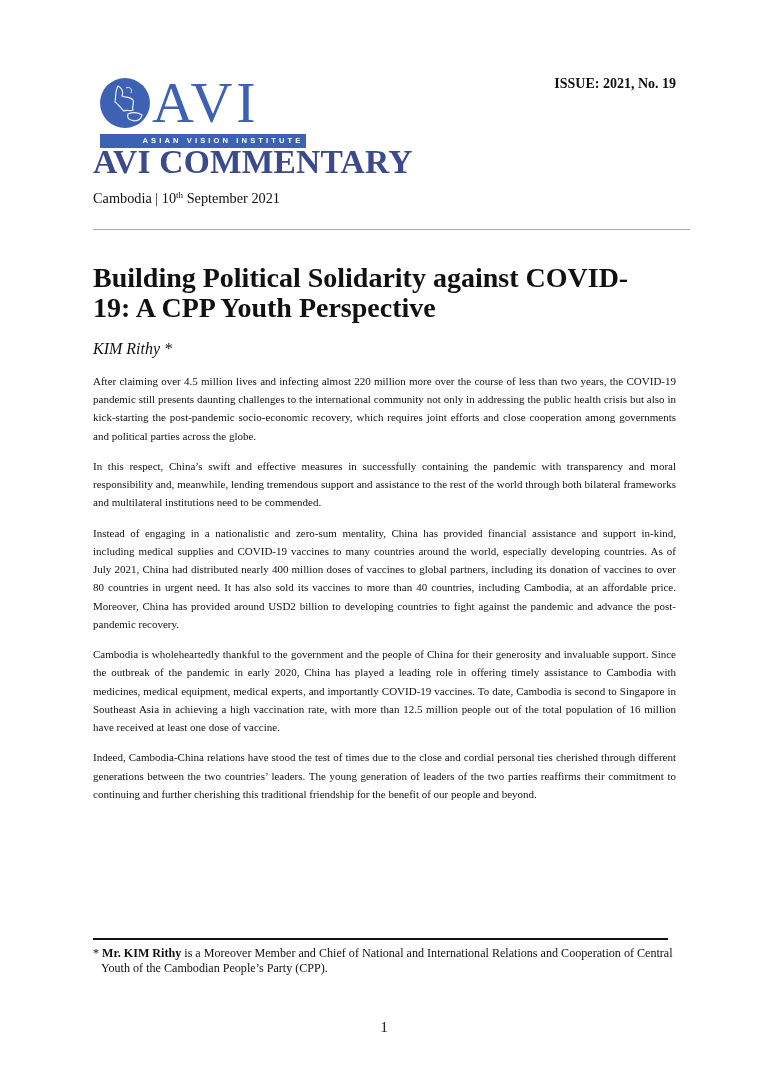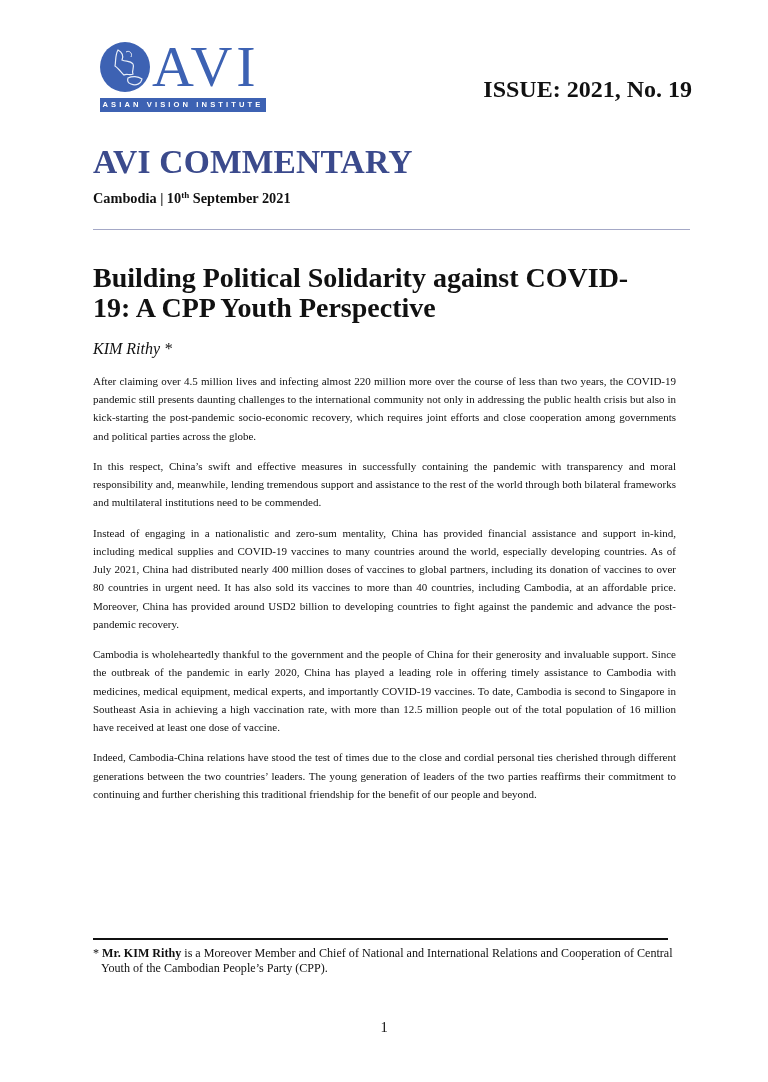"AVI" .logo-top { margin-top: none -> 36px }
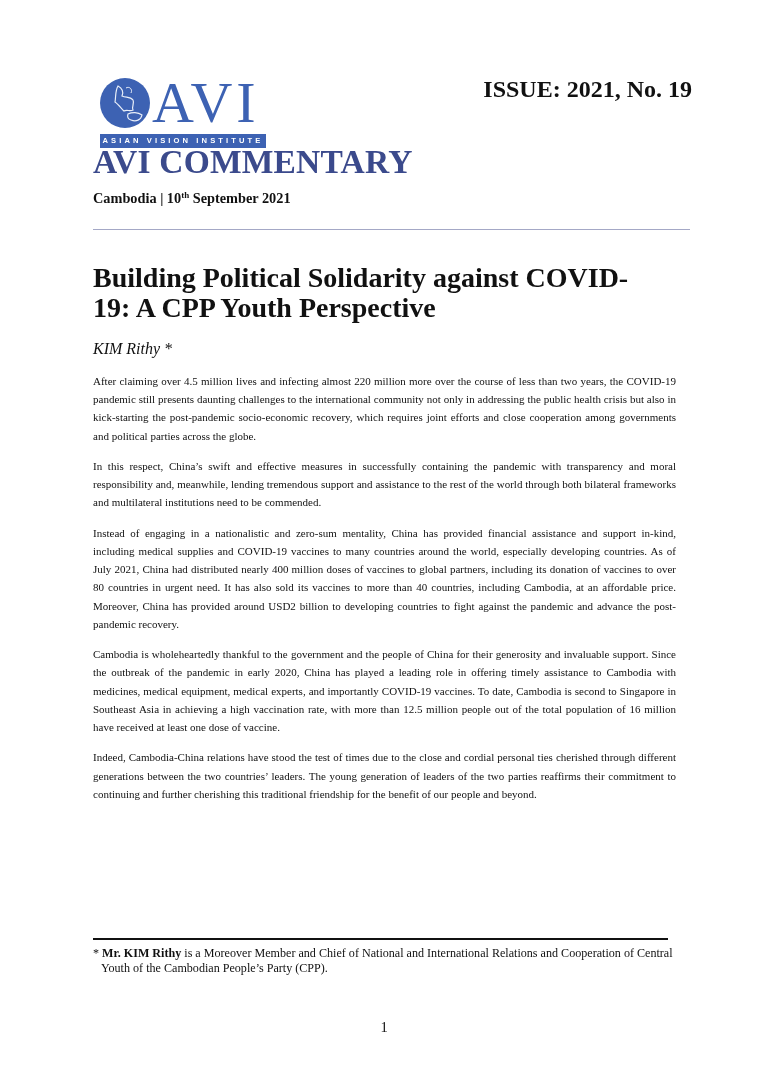"ISSUE: 2021, No. 19" .issue { font-size: 24px -> 14px; right: 76px -> 92px }
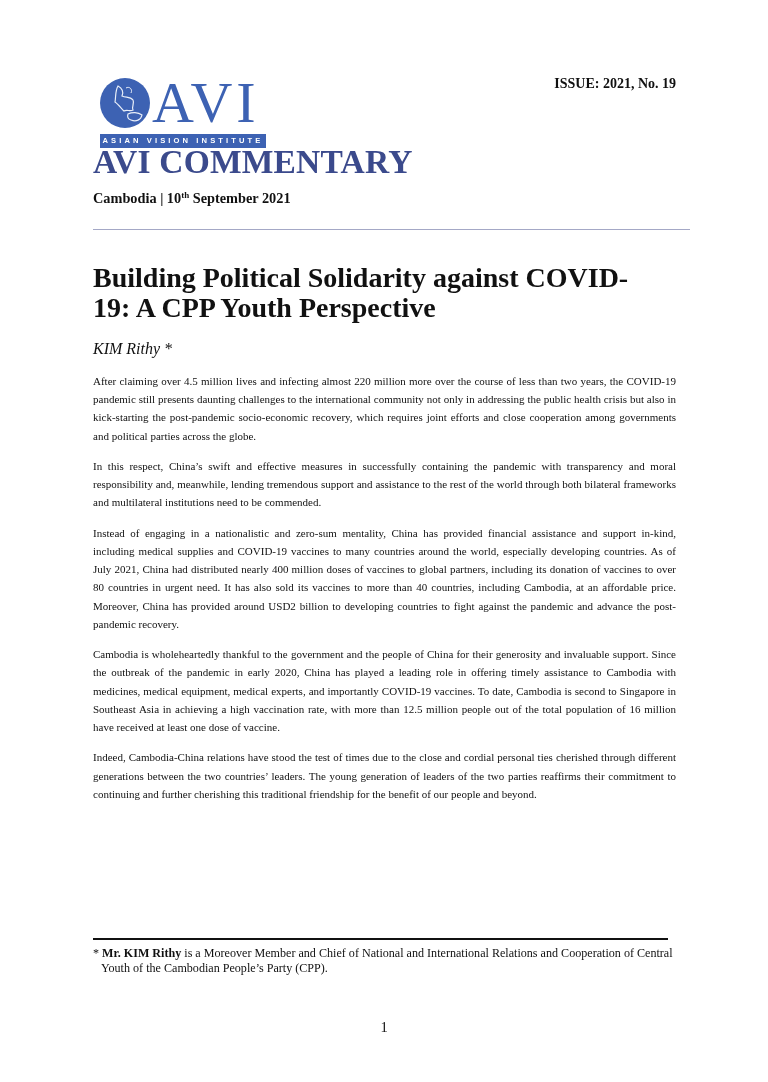"ASIAN VISION INSTITUTE" .logo-band { padding-left: none -> 40px }
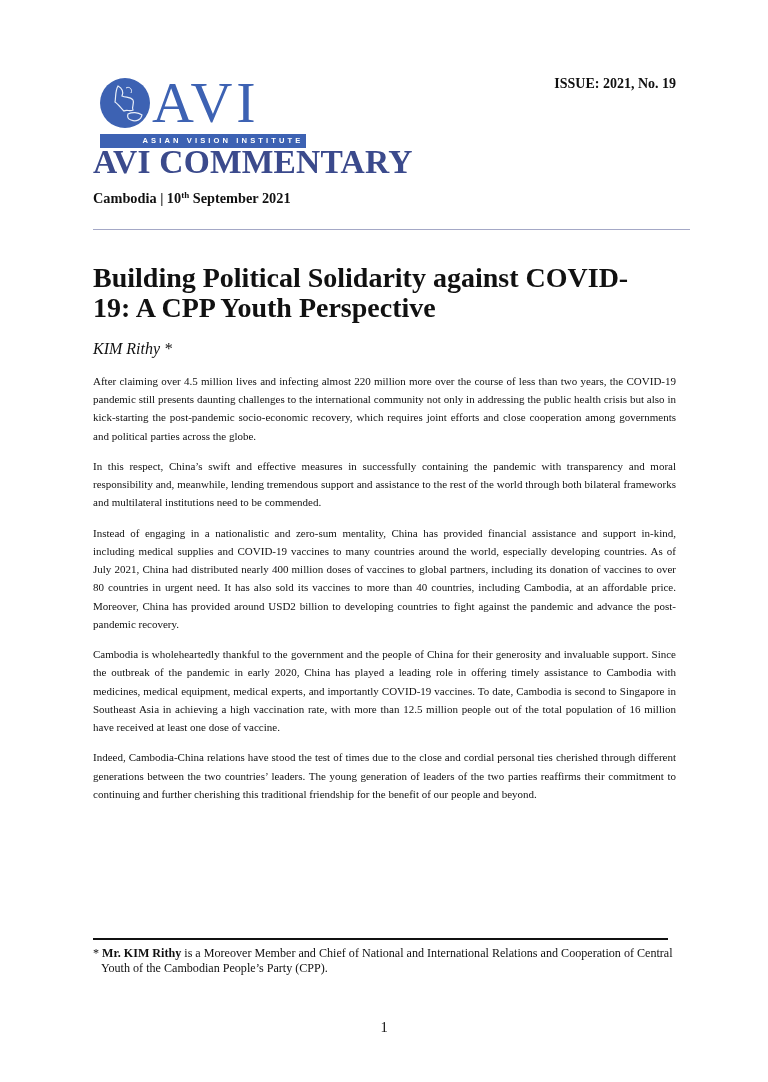"Cambodia | 10th September 2021" .dateline { font-weight: bold -> normal }
